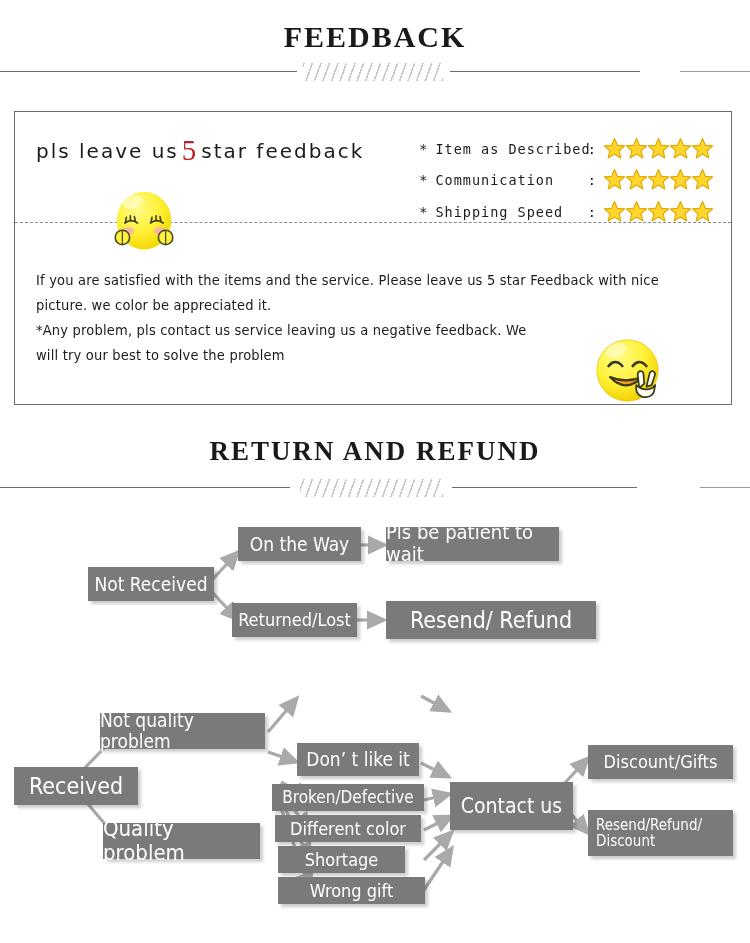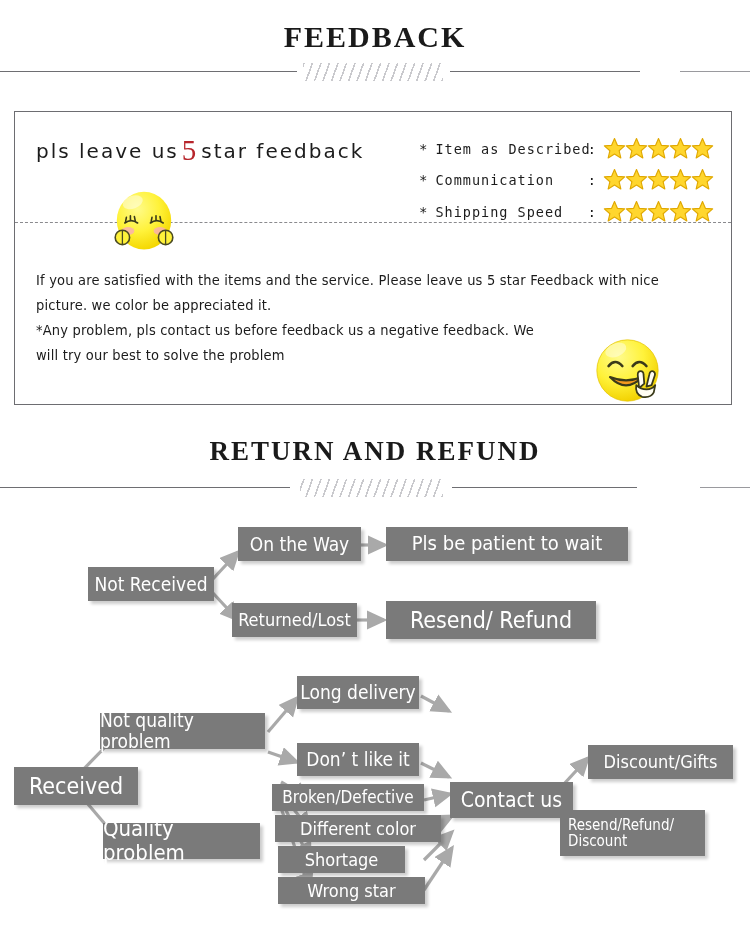"*Any problem, pls contact us" p { text: before feedback -> service leaving }
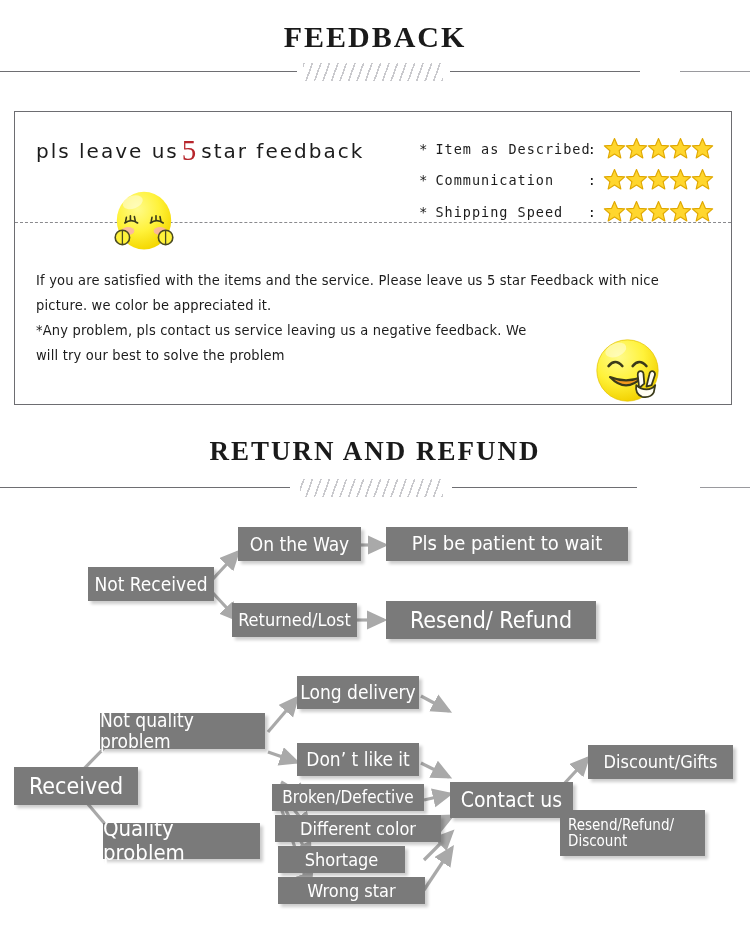"Pls be patient to wait" div.node { width: 242px -> 173px }
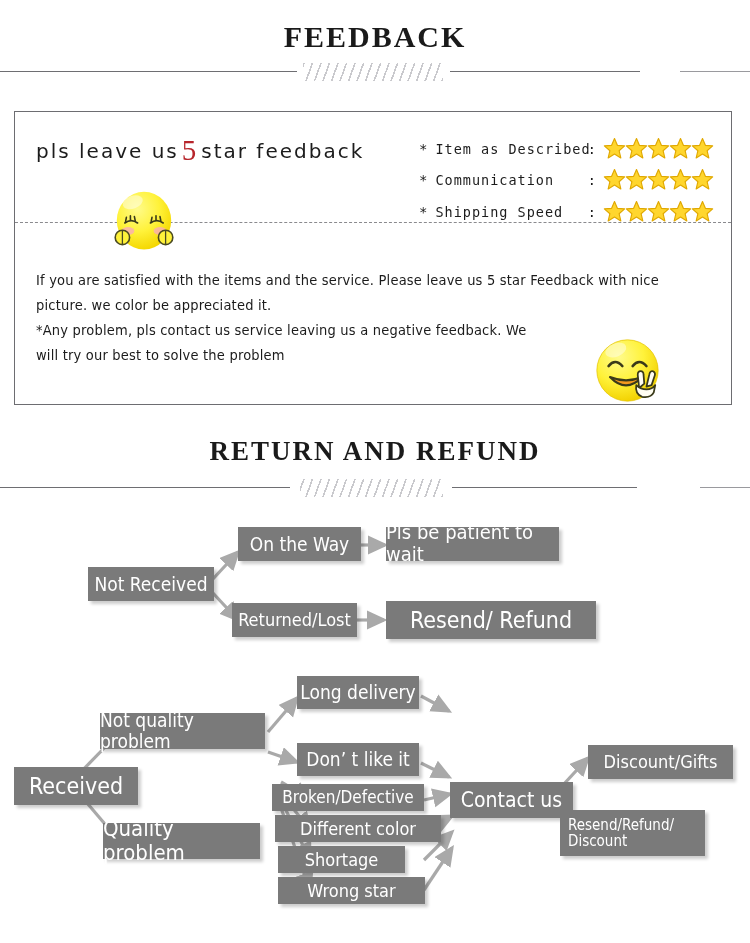"Long delivery" div.node { html: <div> <span>Long delivery</span> </div> -> none }
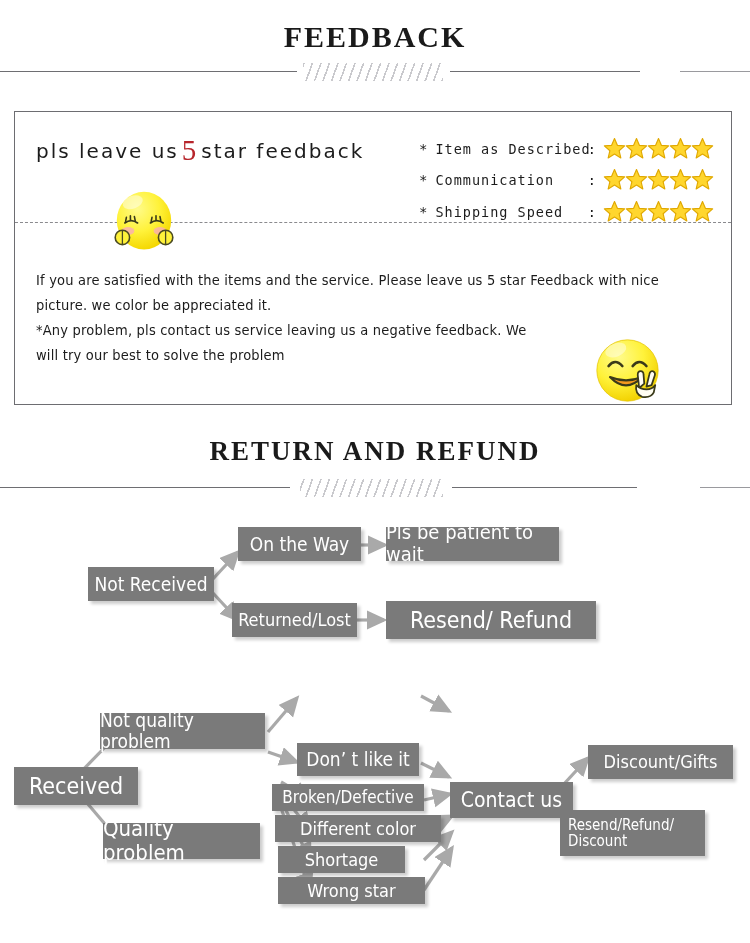"Contact us" div.node { height: 36px -> 48px }
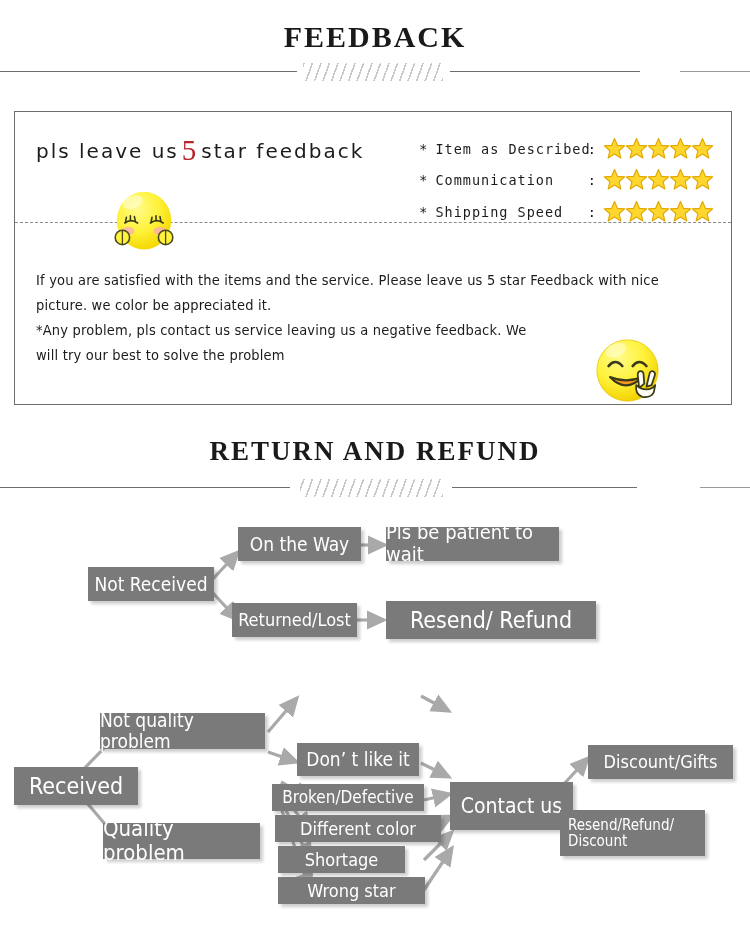"Different color" div.node { width: 166px -> 146px }
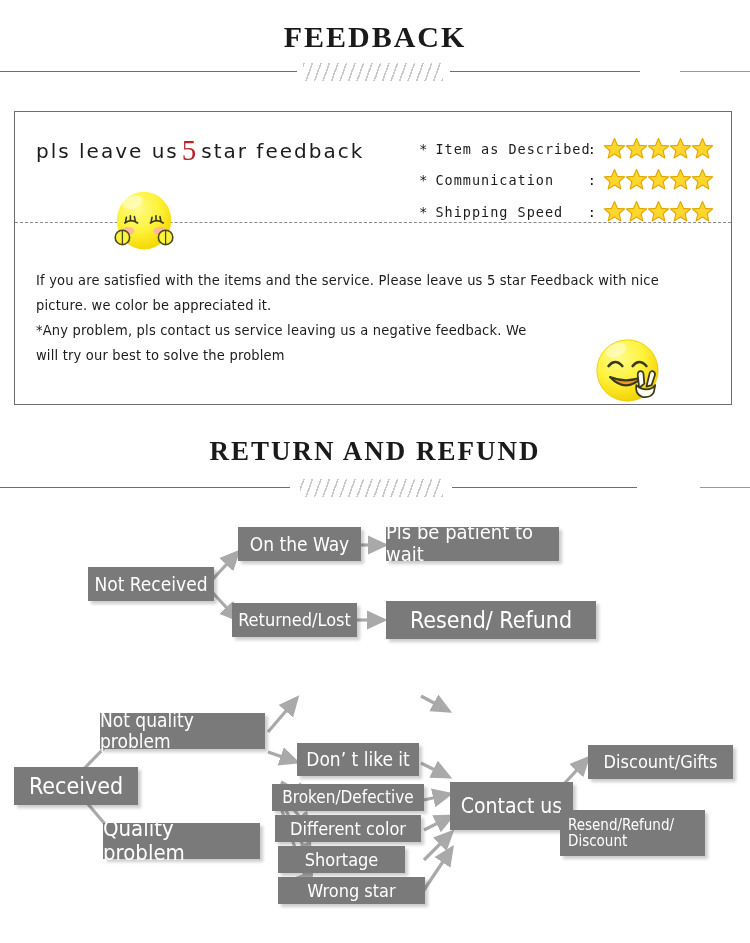"Resend/Refund/" div.node { left: 560px -> 588px }
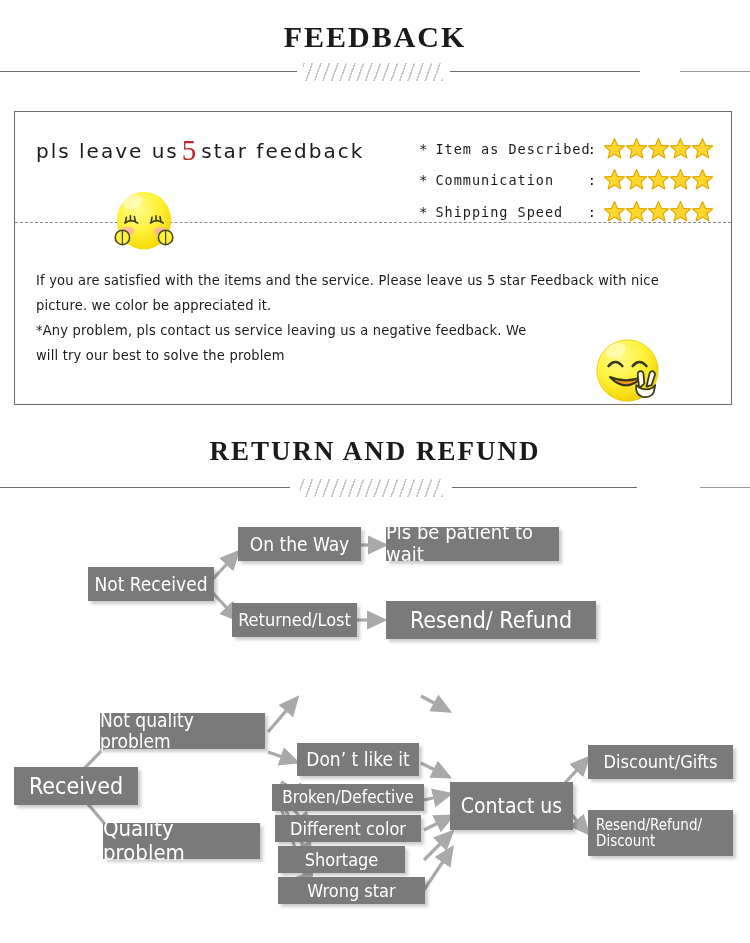"Wrong star" span { text: star -> gift }
